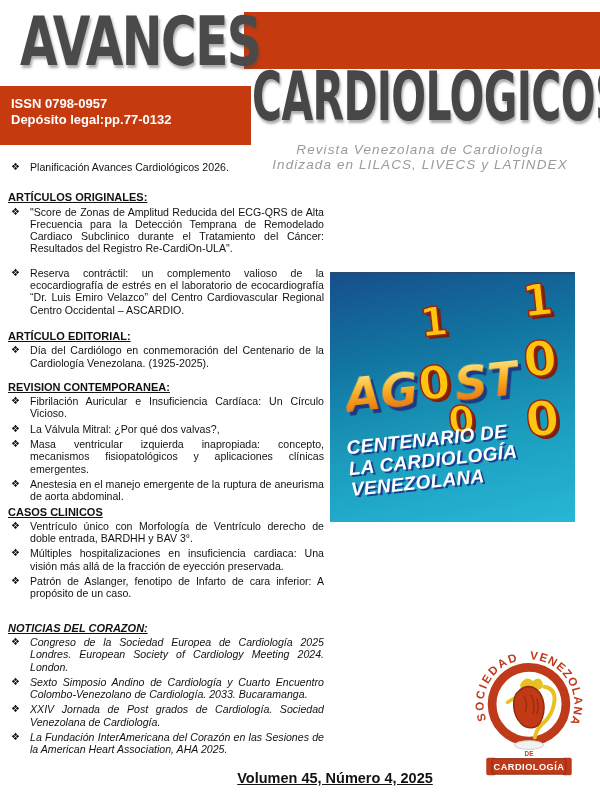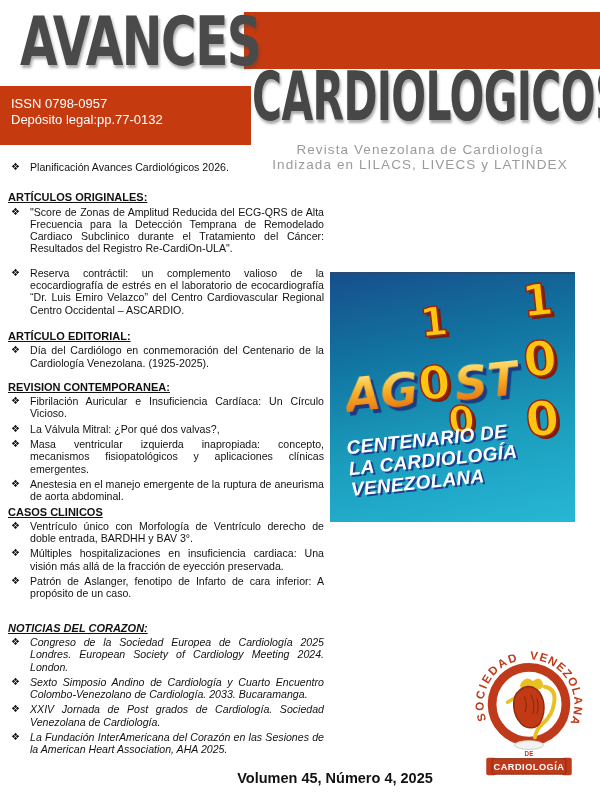"ISSN 0798-0957" .issn-box { font-weight: normal -> bold }
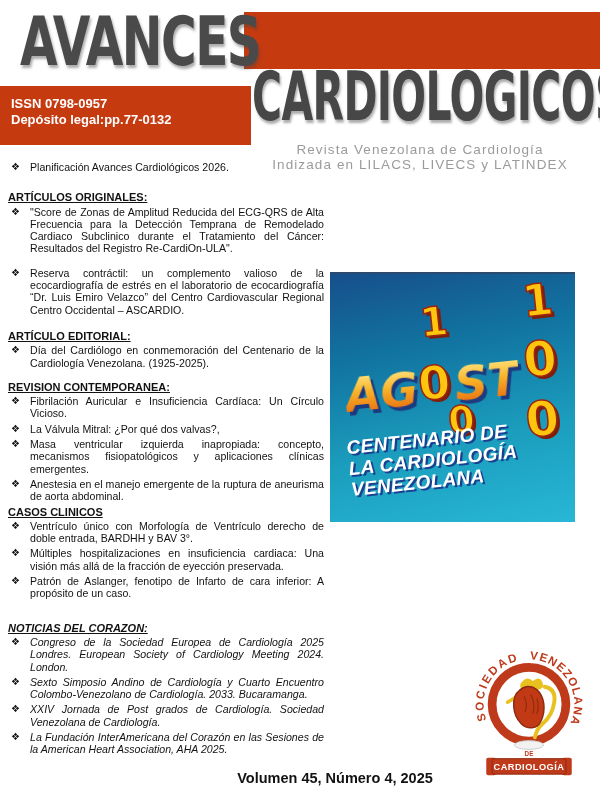"Revista Venezolana de Cardiología" .tagline { font-style: none -> italic }
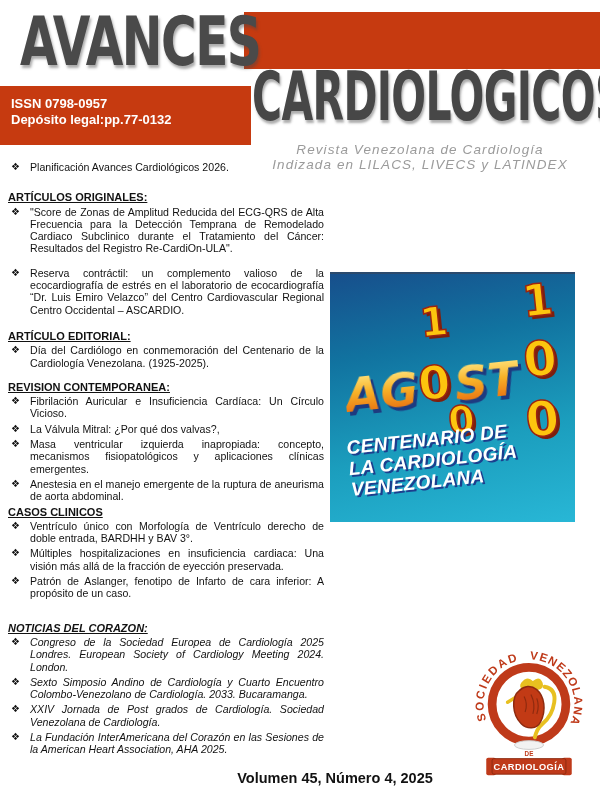"Volumen 45, Número 4, 2025" .volume { text-decoration: none -> underline }
